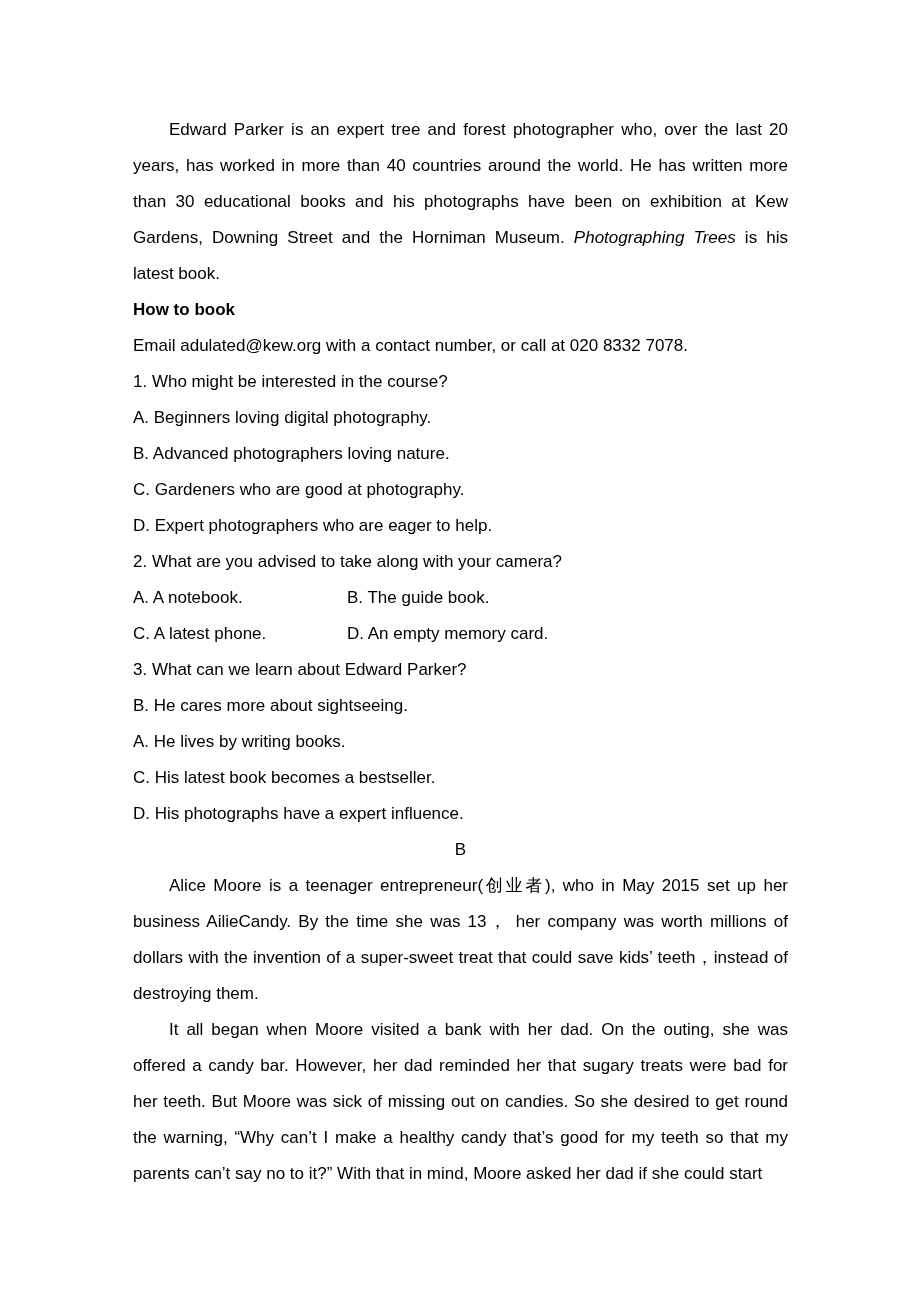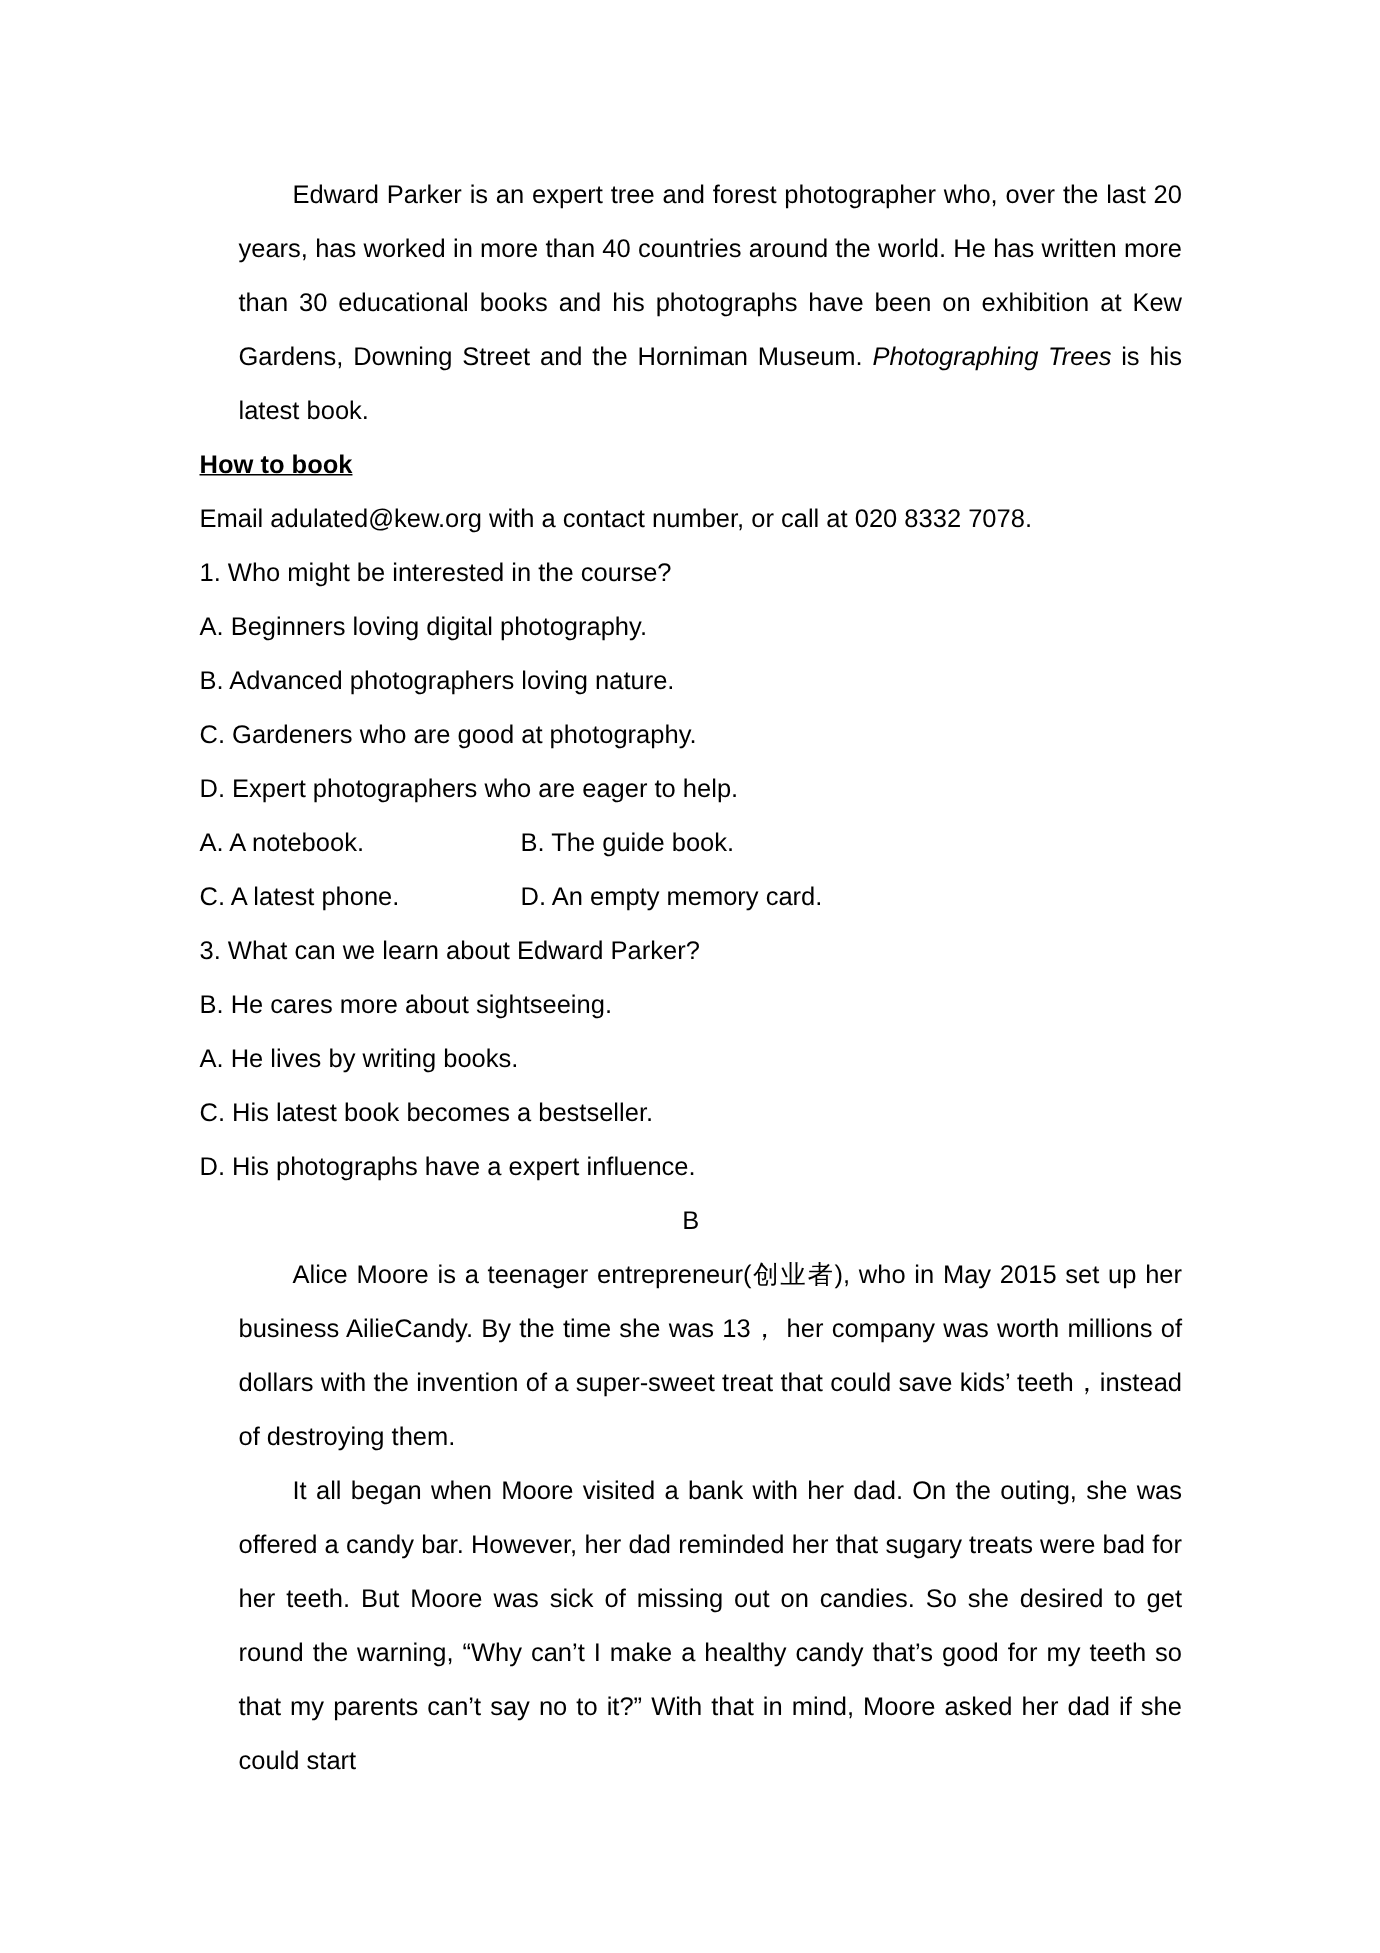"Edward Parker is an expert" .para { margin-left: 26px -> none }
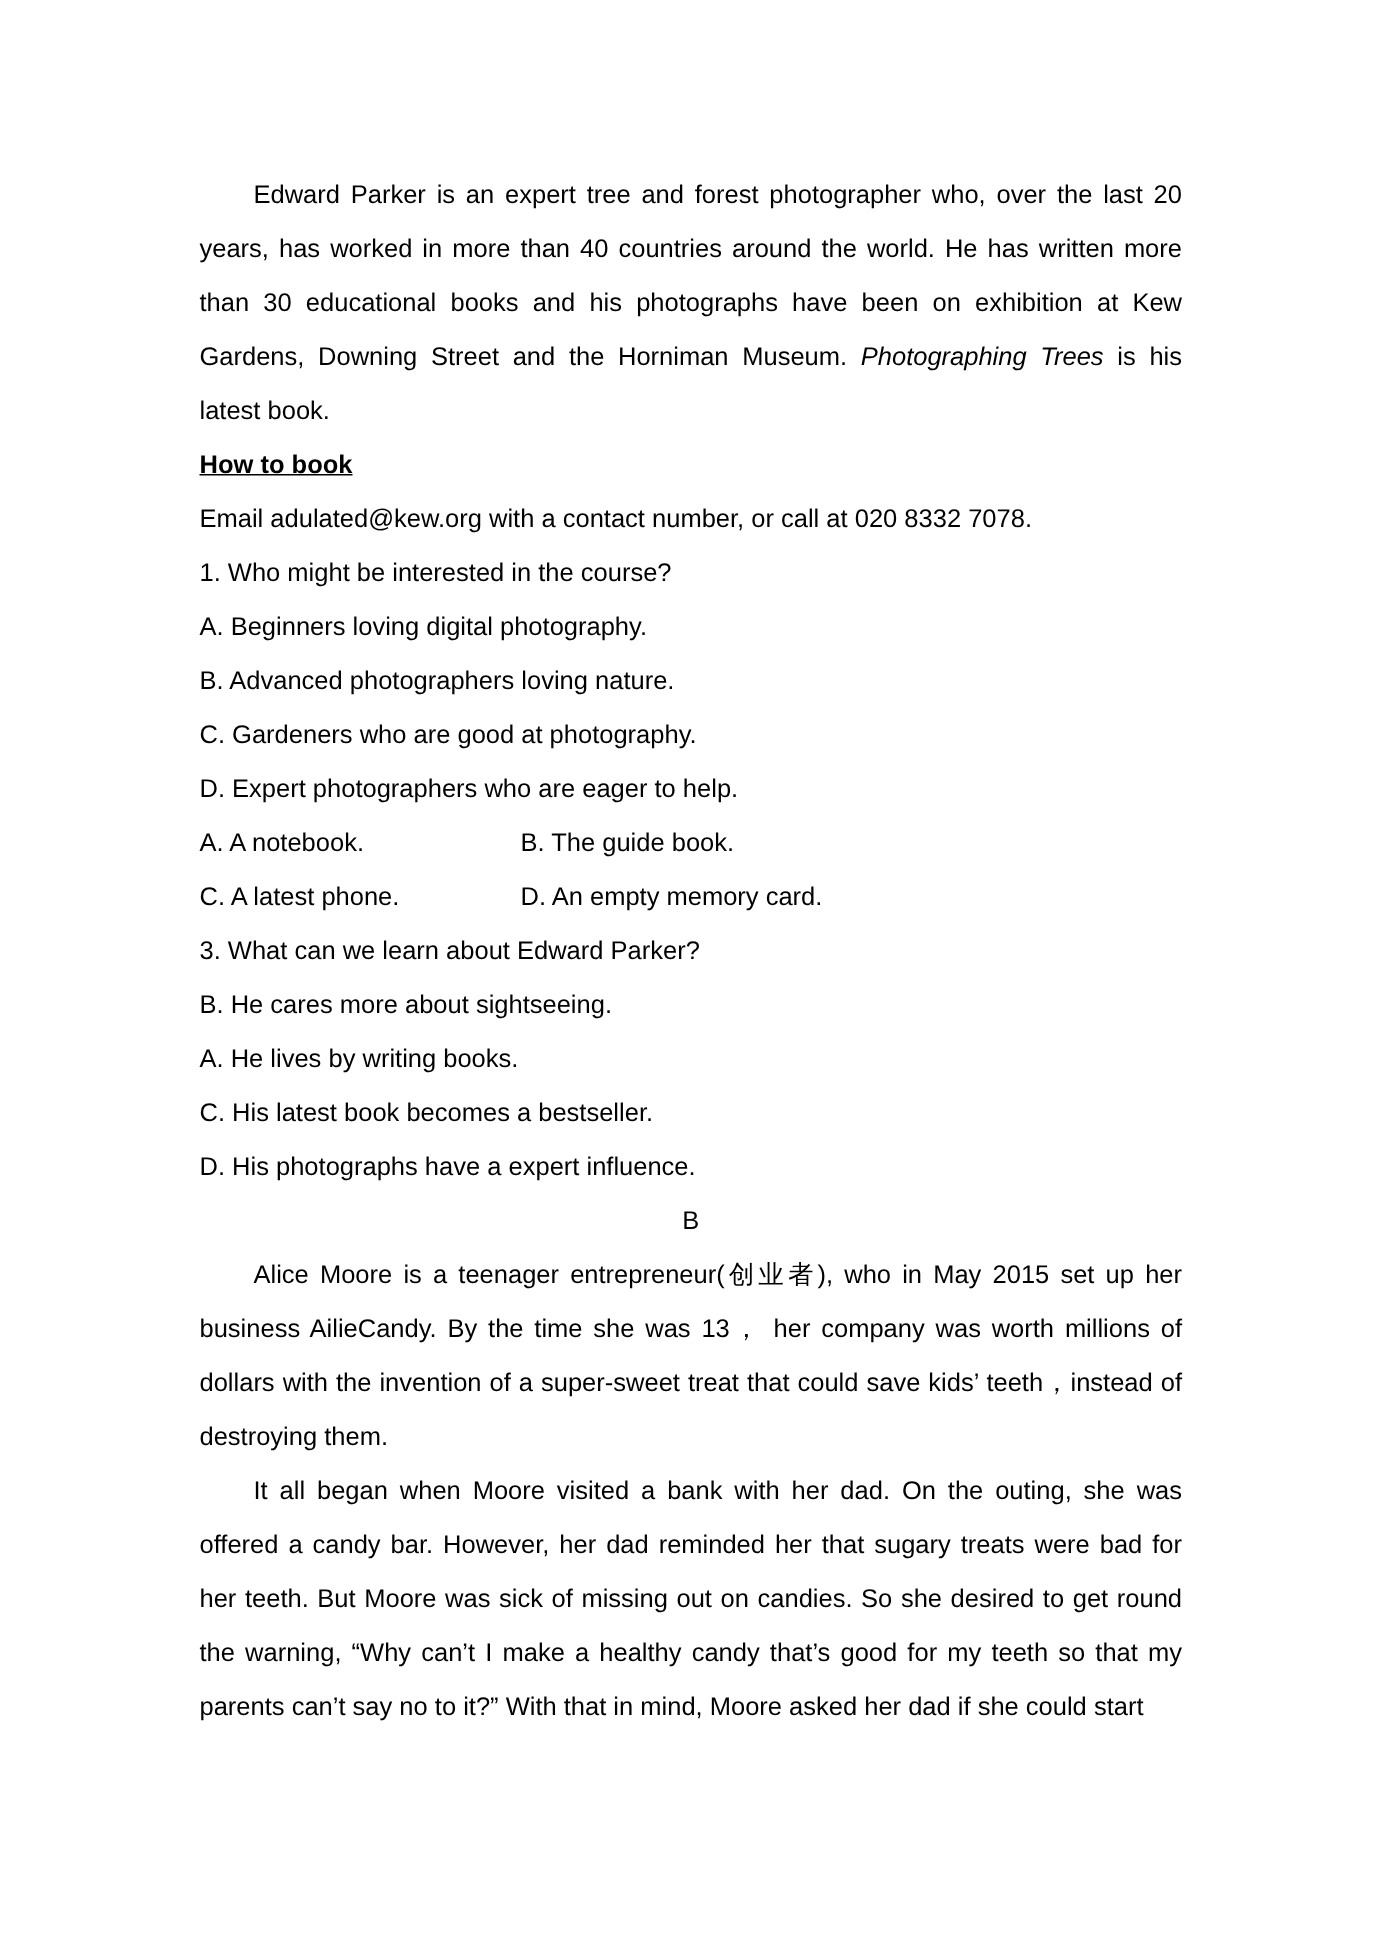"How to book" .bold { text-decoration: underline -> none }
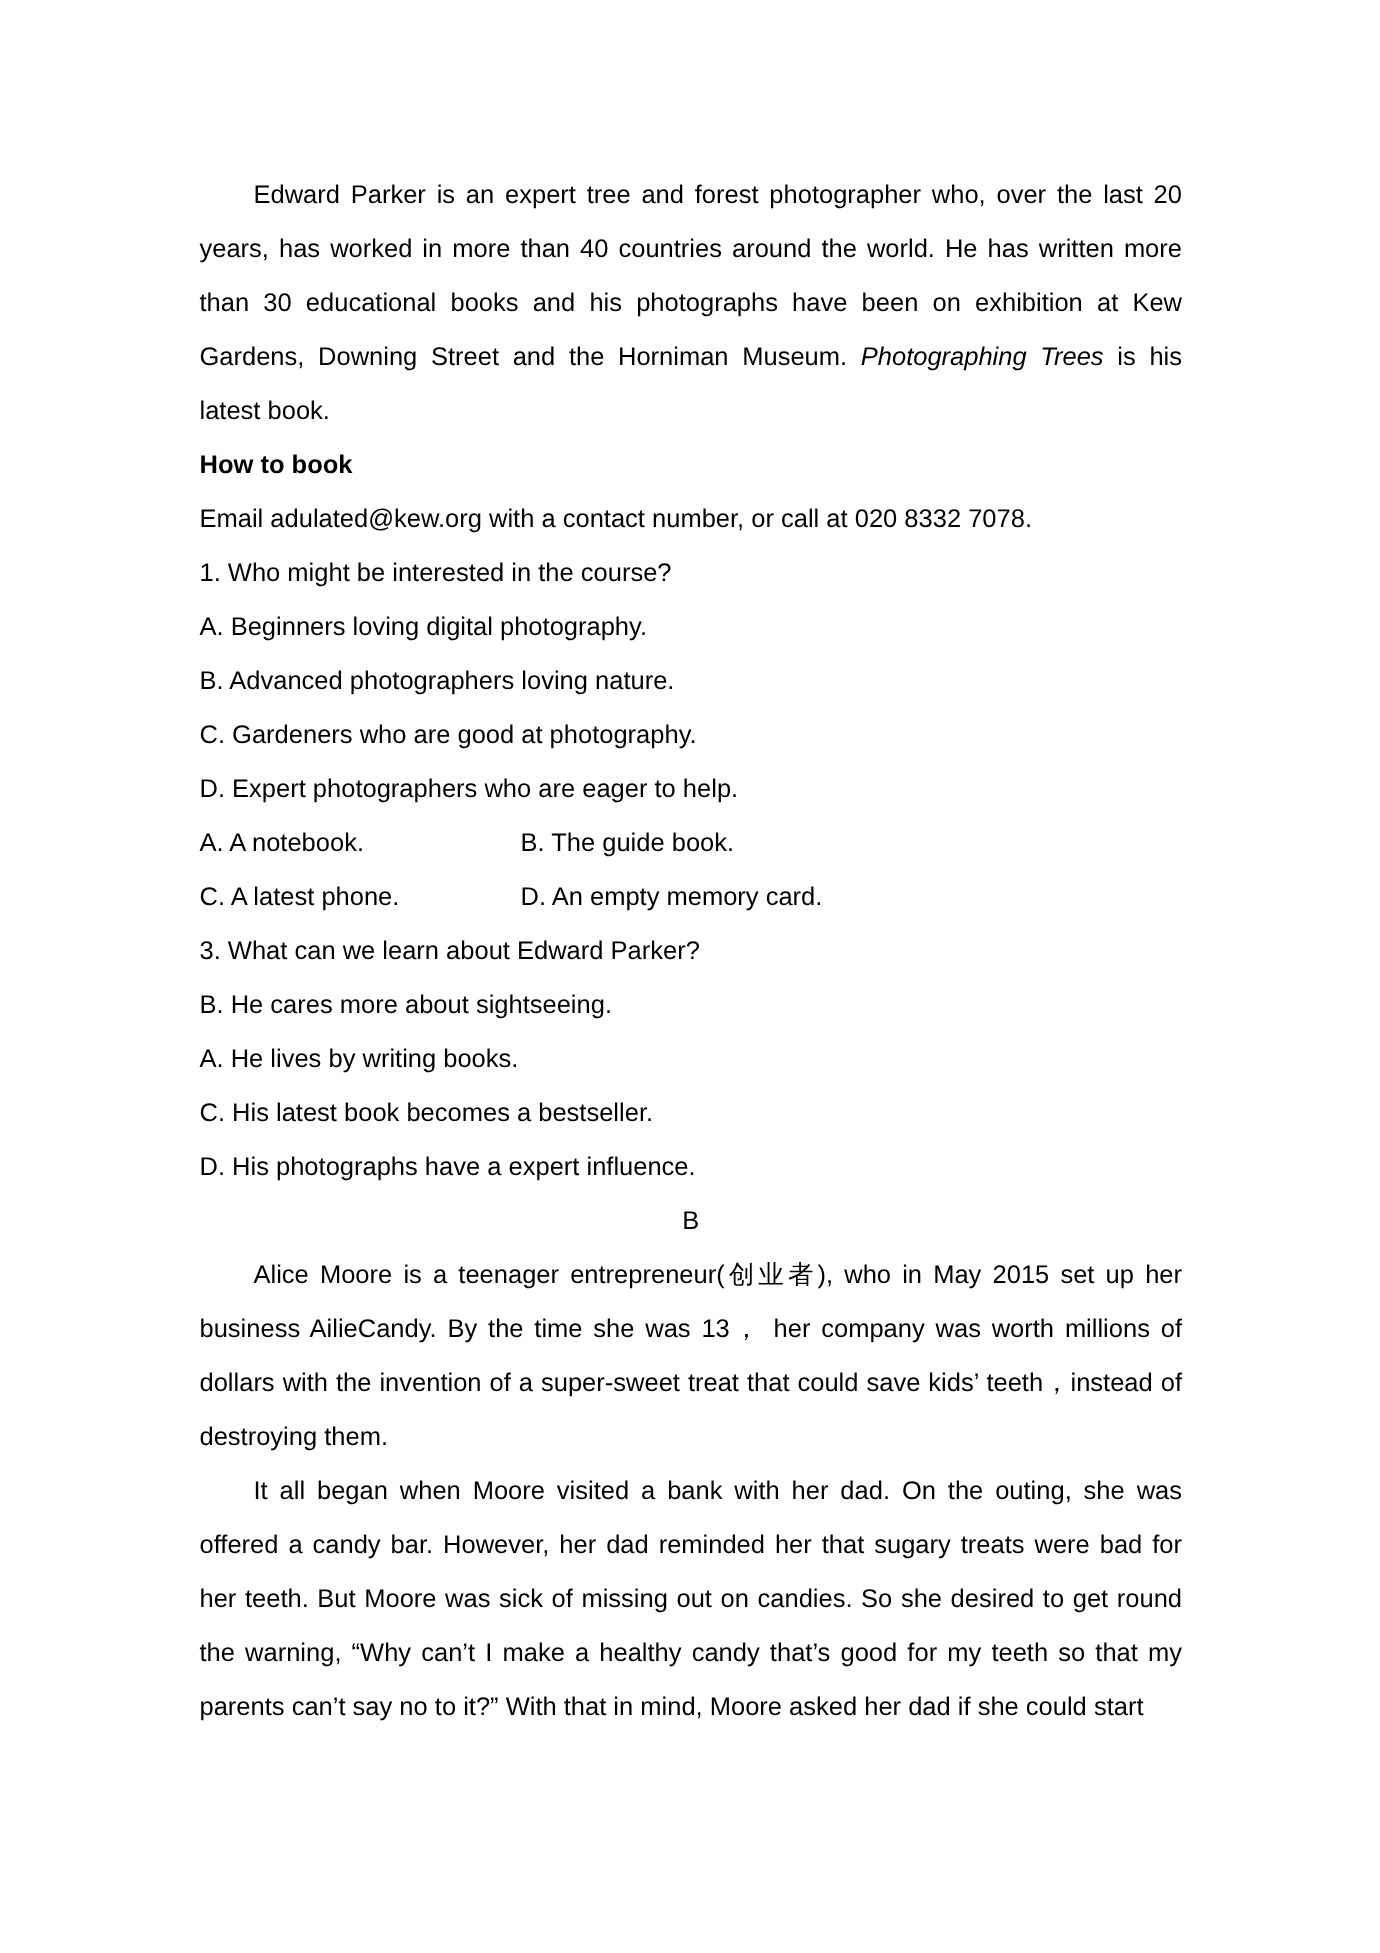"2. What are you advised" p.line { html: none -> <p>2. What are you advised to take along with your camera?</p> }
